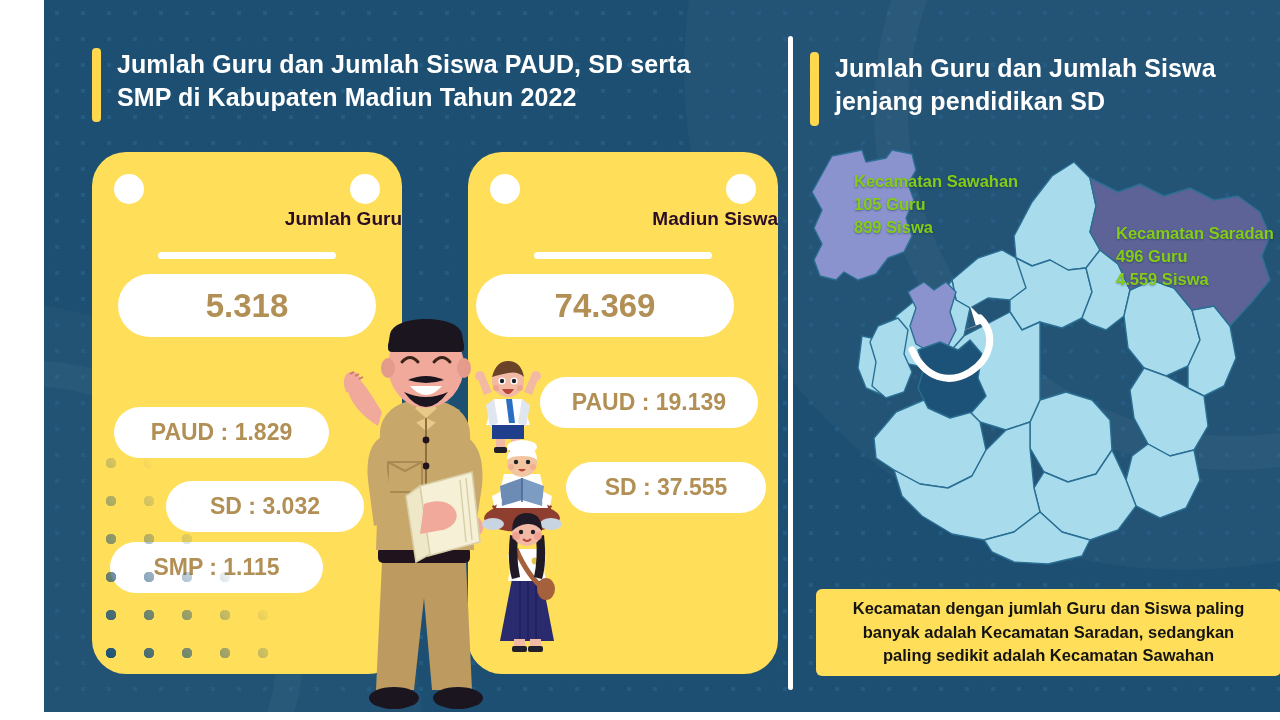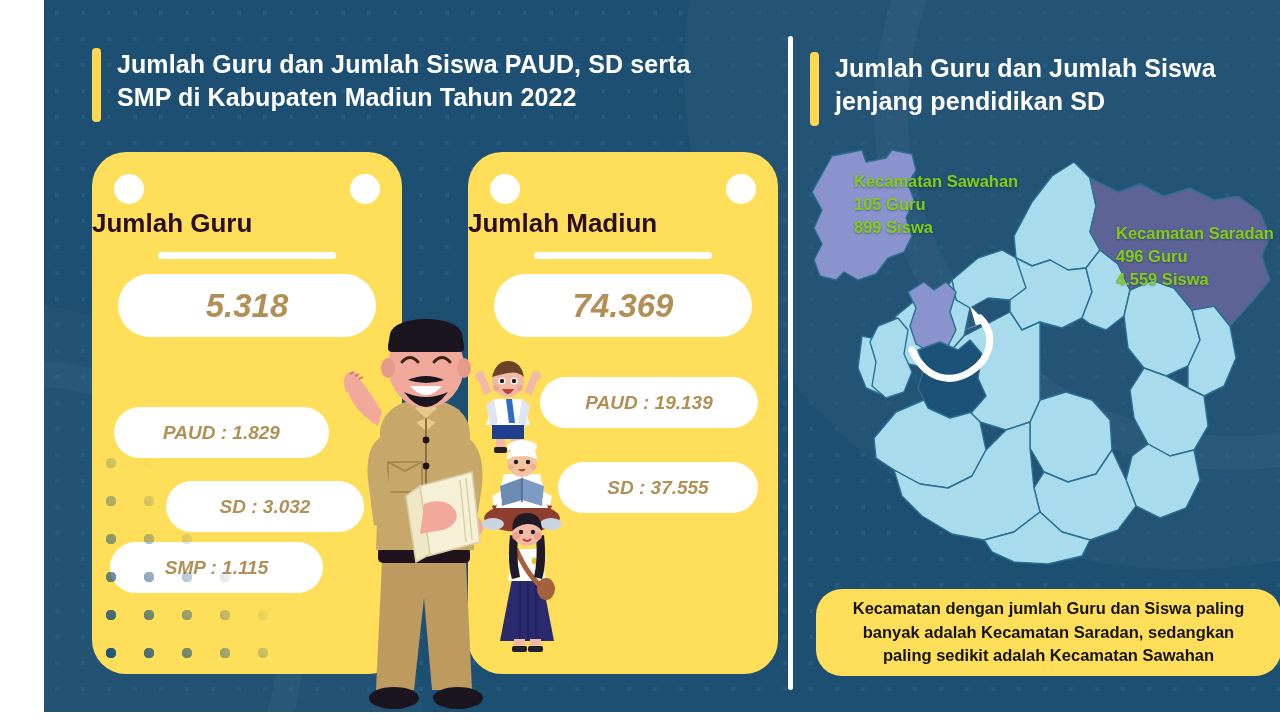"Jumlah Guru" .card-title { font-size: 26px -> 19px; text-align: left -> right }
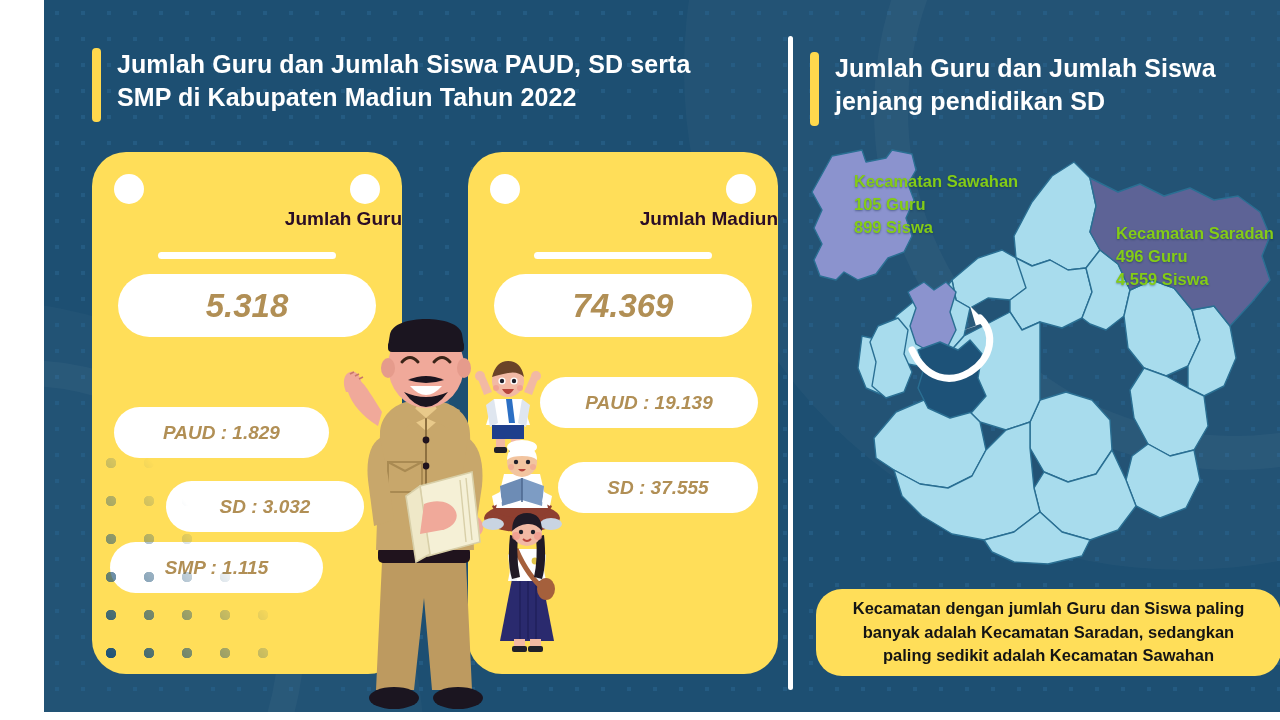"Jumlah Madiun" div.card-title { text: Jumlah Madiun -> Madiun Siswa }
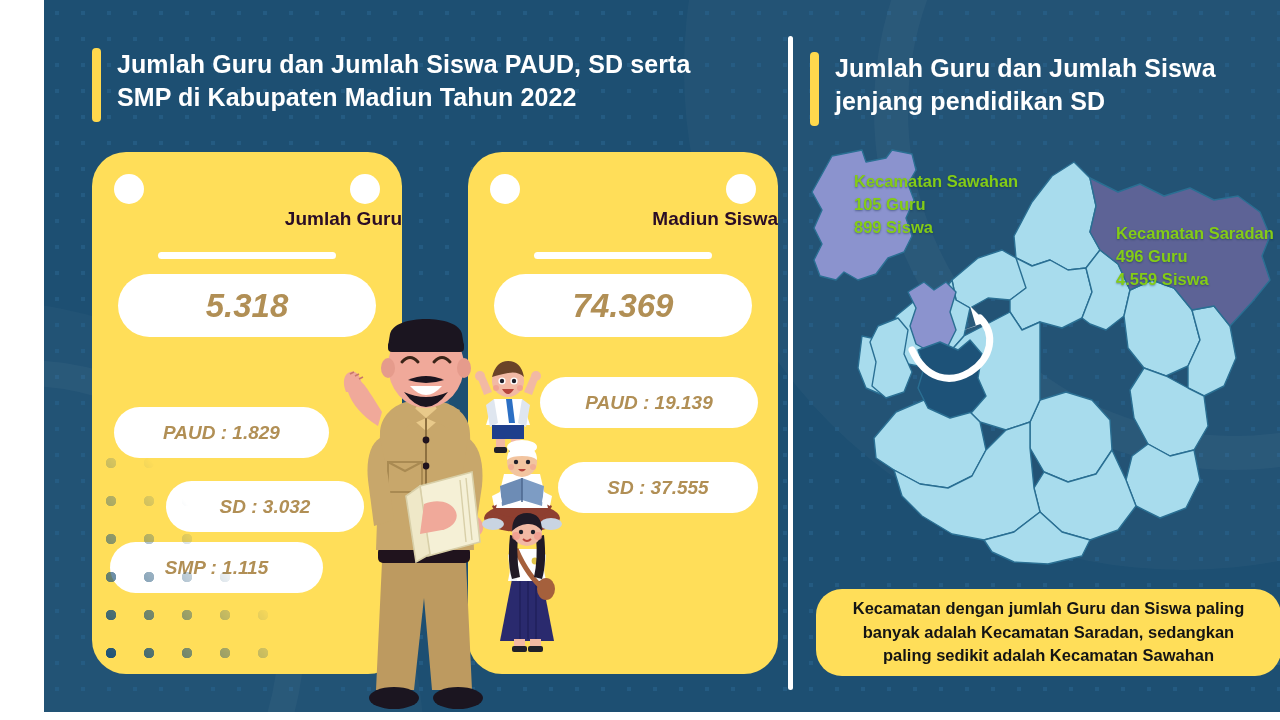"5.318" .pill { font-style: italic -> none }
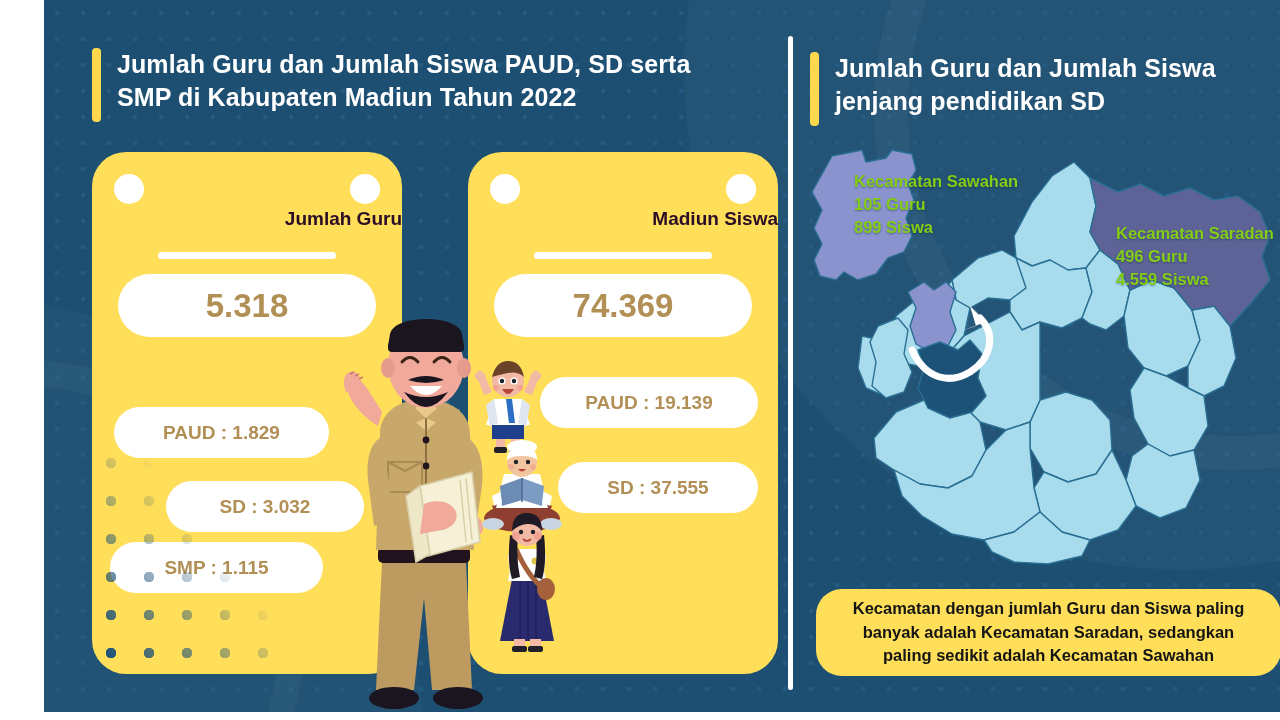"74.369" #siswa-total { left: 26px -> 8px }
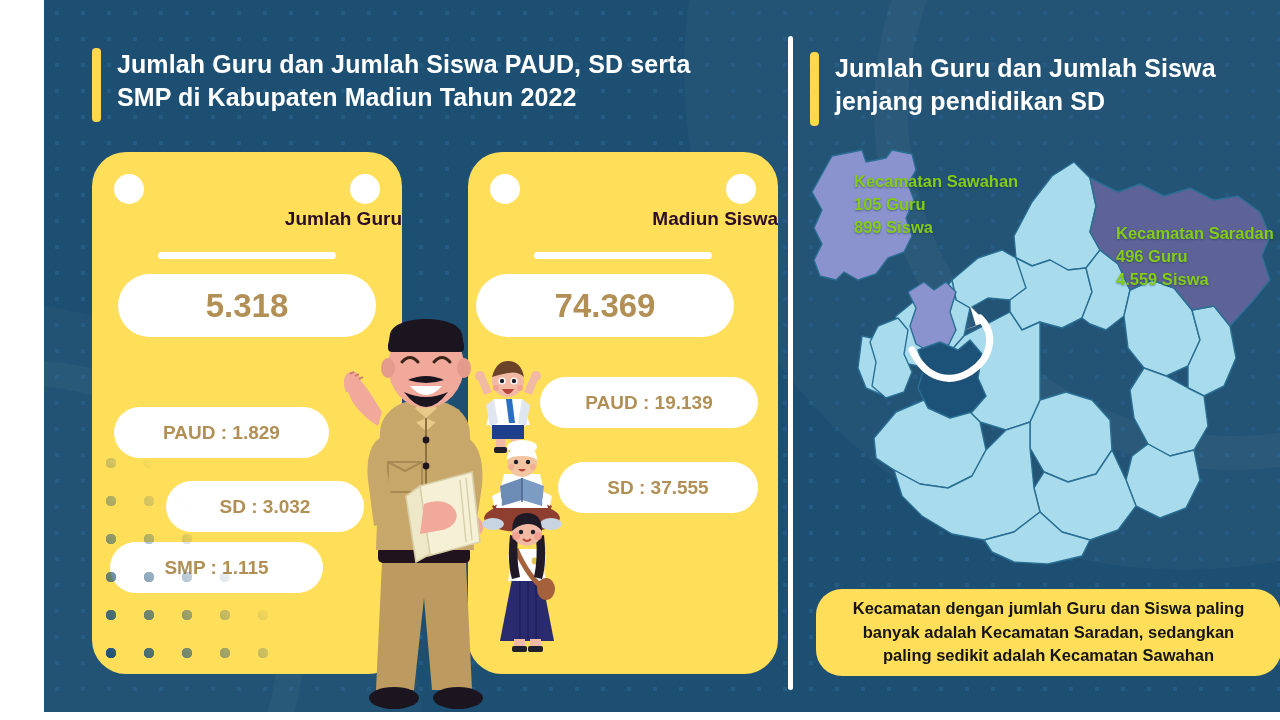"PAUD : 19.139" .pill.sub { font-size: 19px -> 23px }
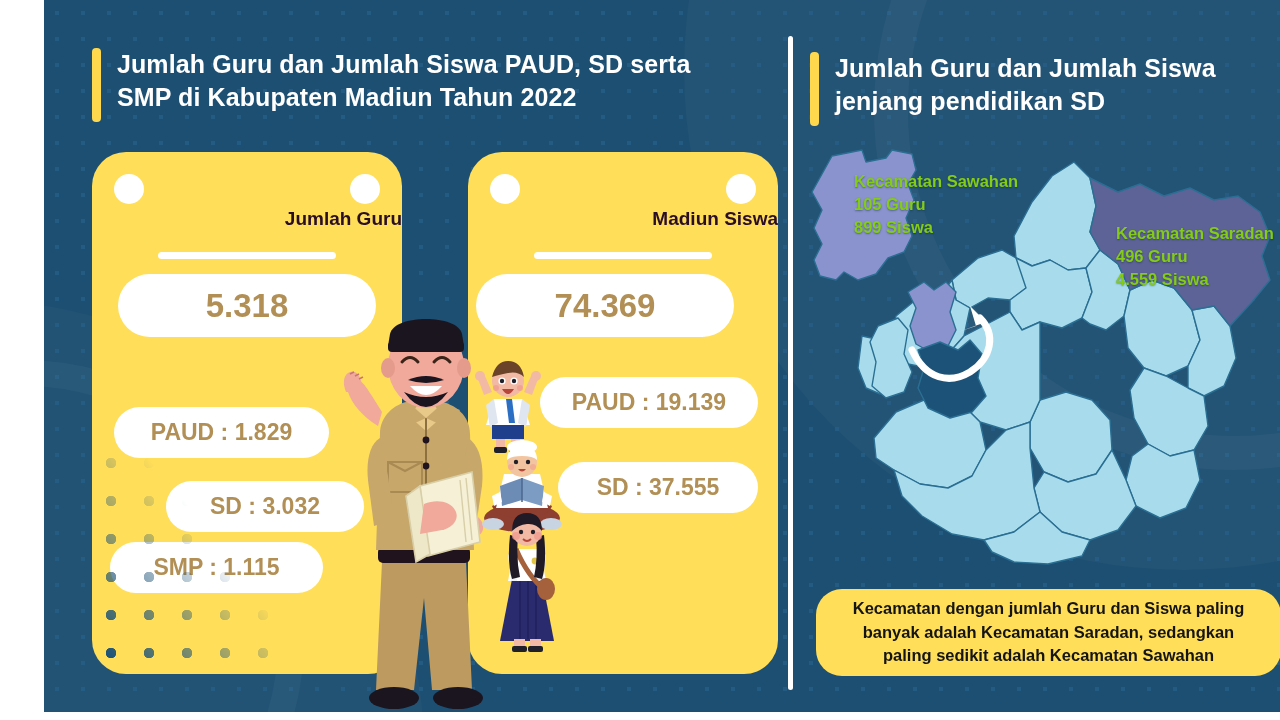"SD : 37.555" #siswa-sd { left: 90px -> 98px }
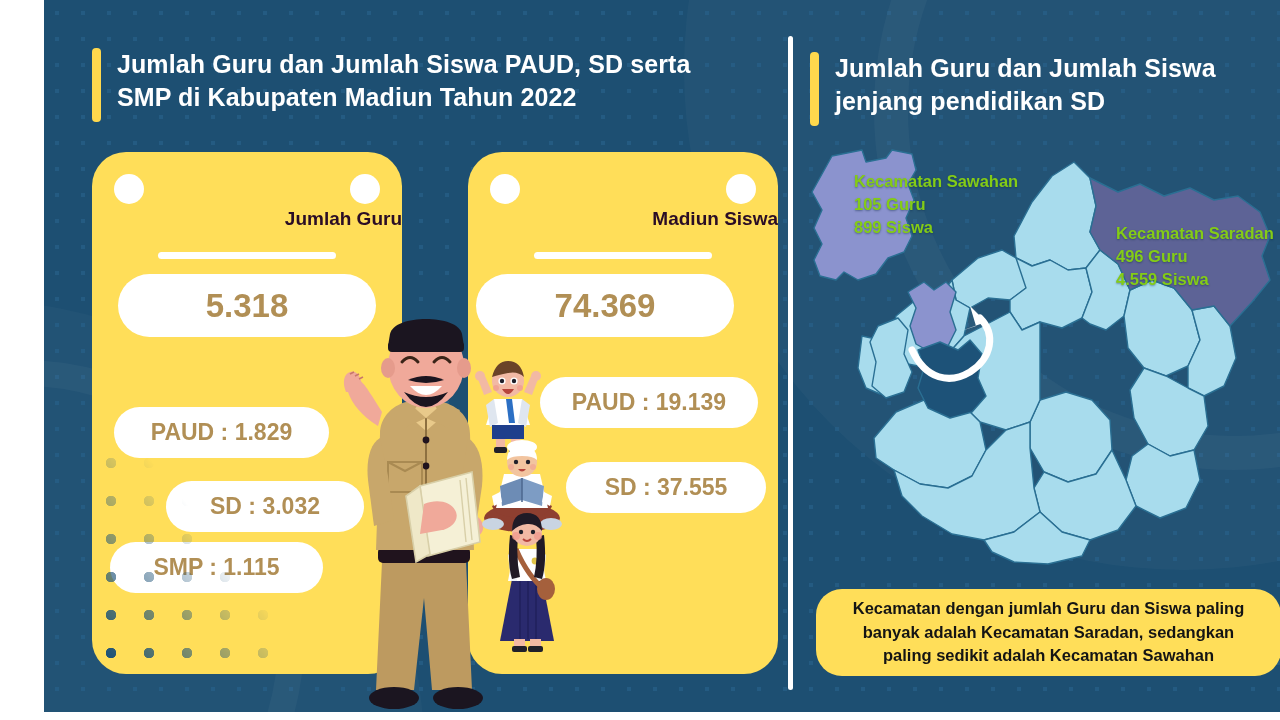"Kecamatan dengan jumlah Guru dan" #caption { border-radius: 26px -> 6px }
